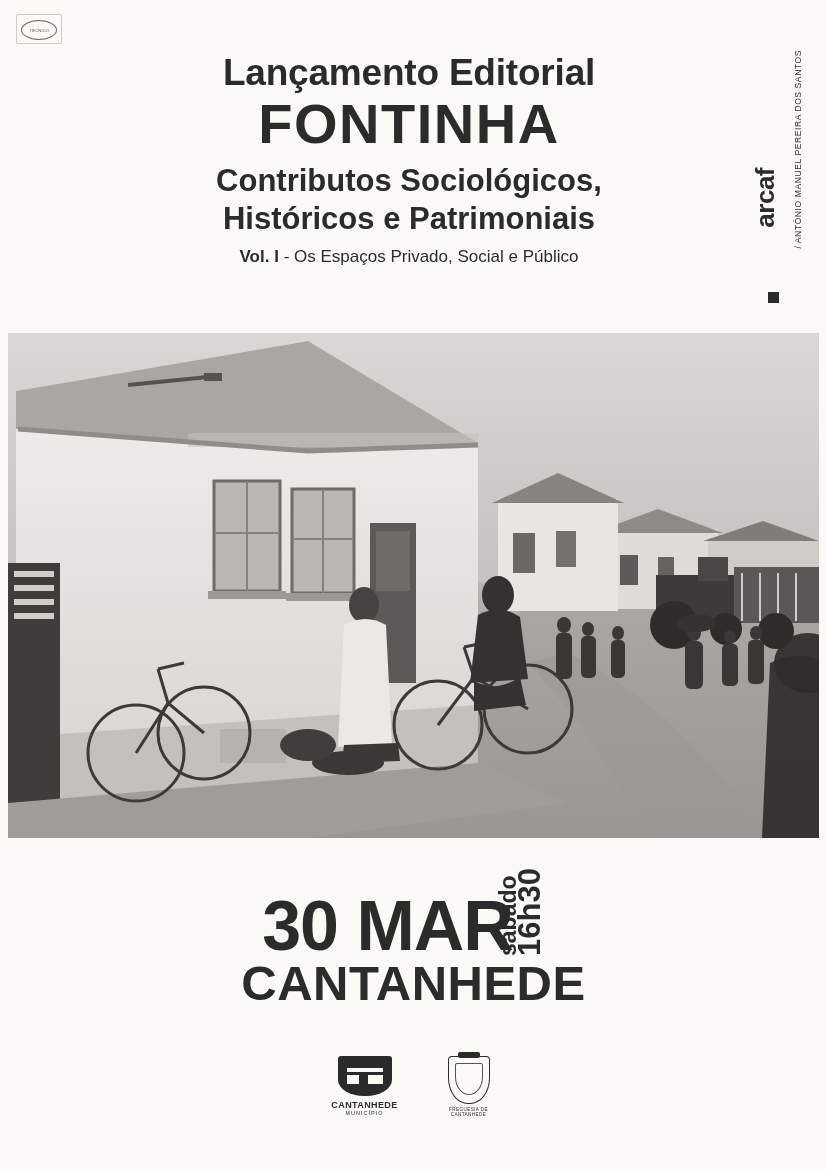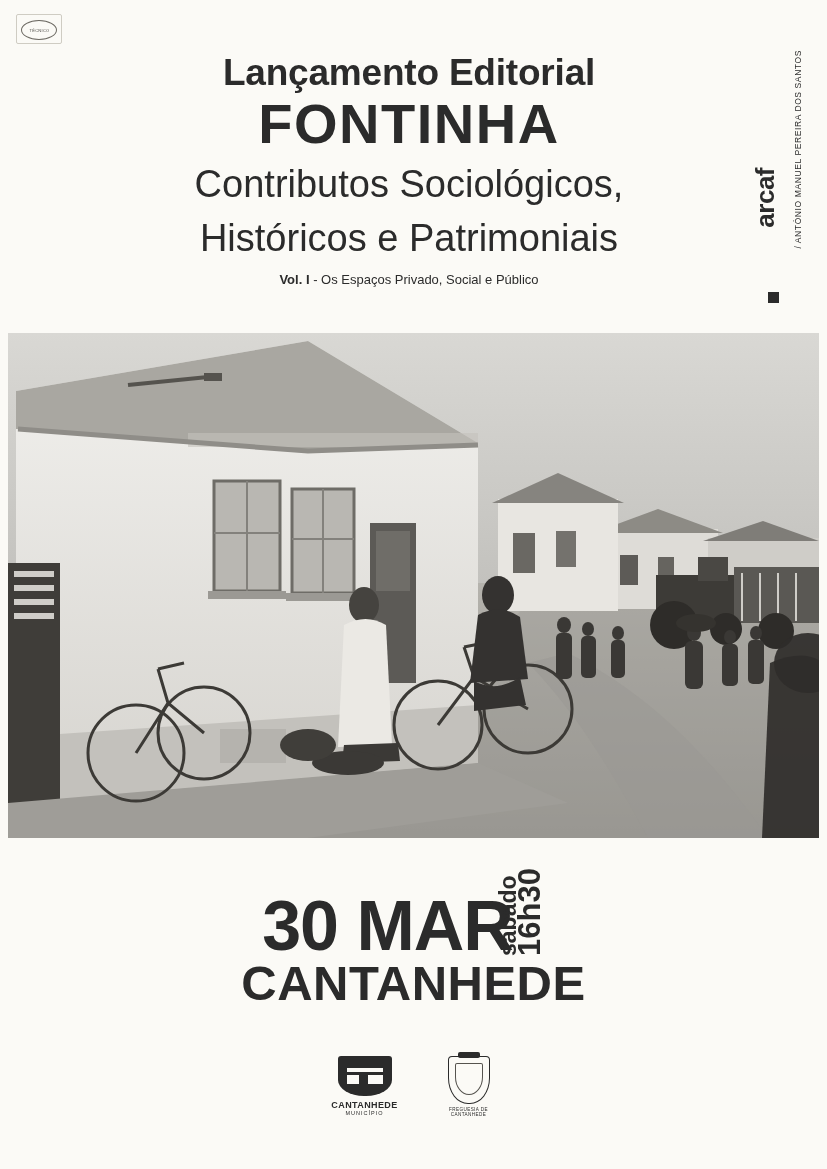"Contributos Sociológicos," .h-sub { font-size: 38px -> 31px; font-weight: normal -> bold }
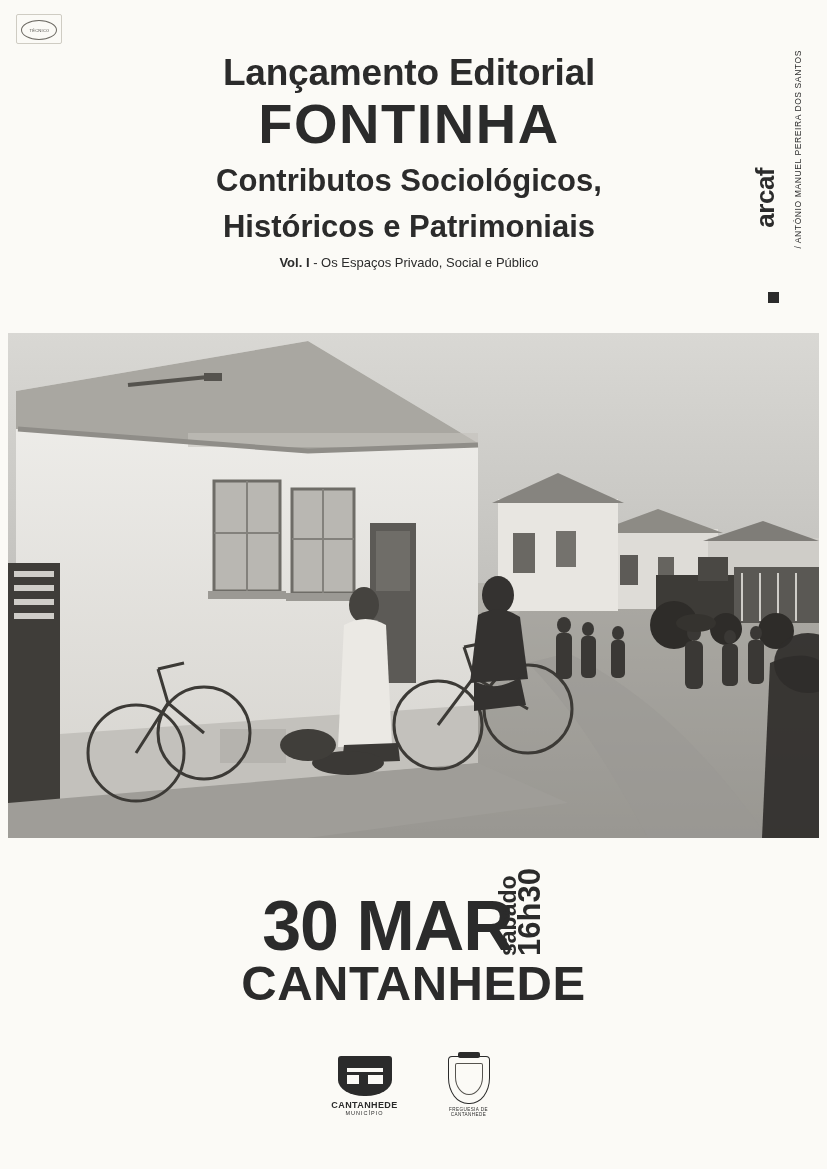"Históricos e Patrimoniais" div.h-sub { margin-top: 8px -> 0 }
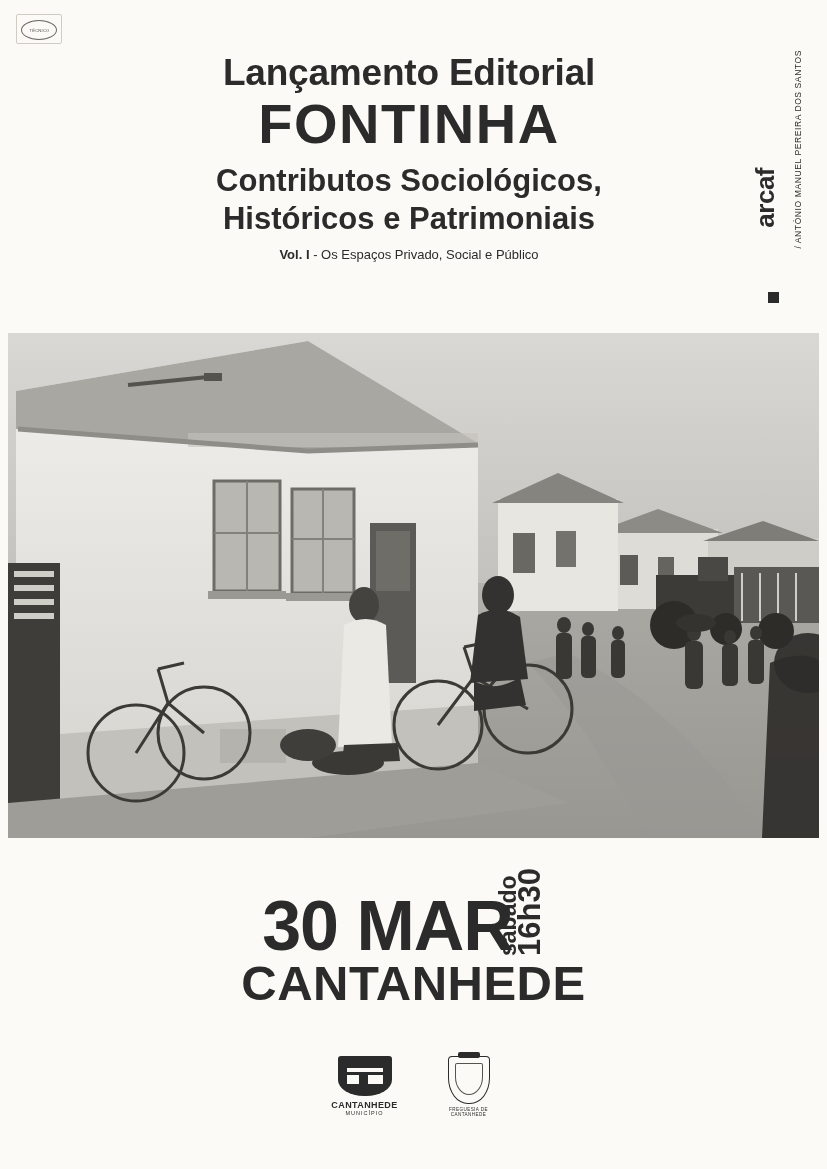"Vol. I - Os Espaços" .h-vol { font-size: 13px -> 17px }
